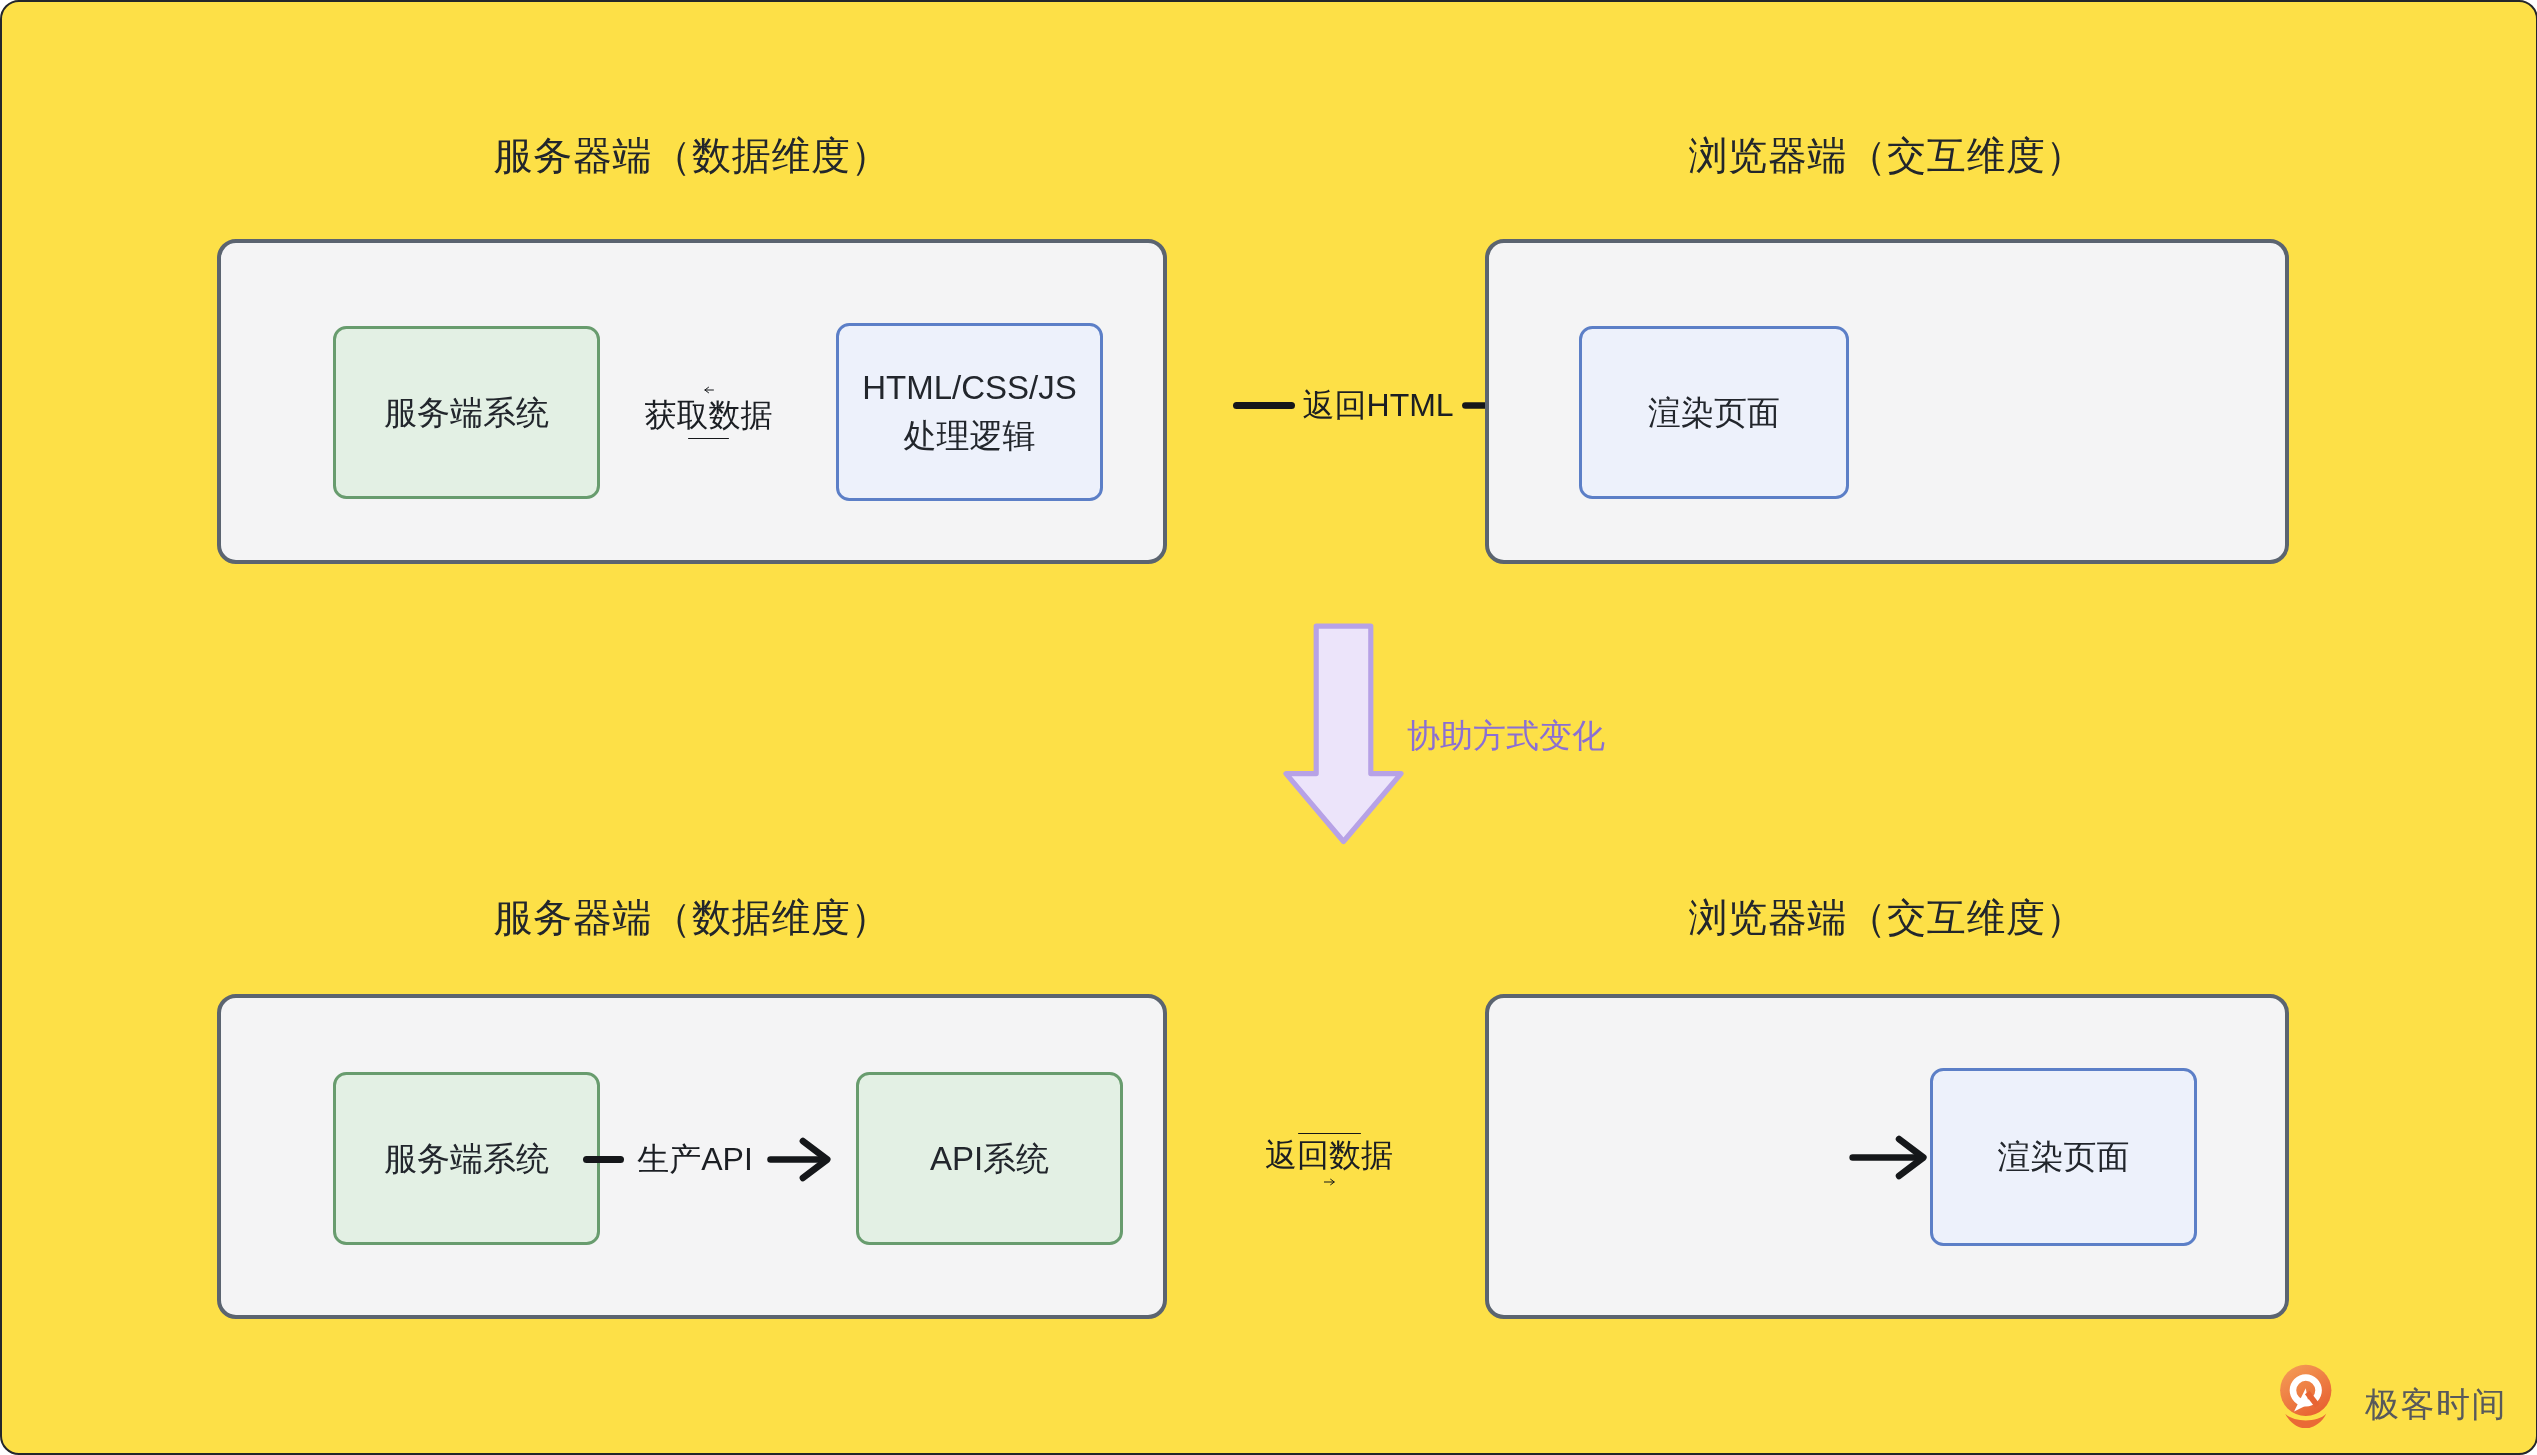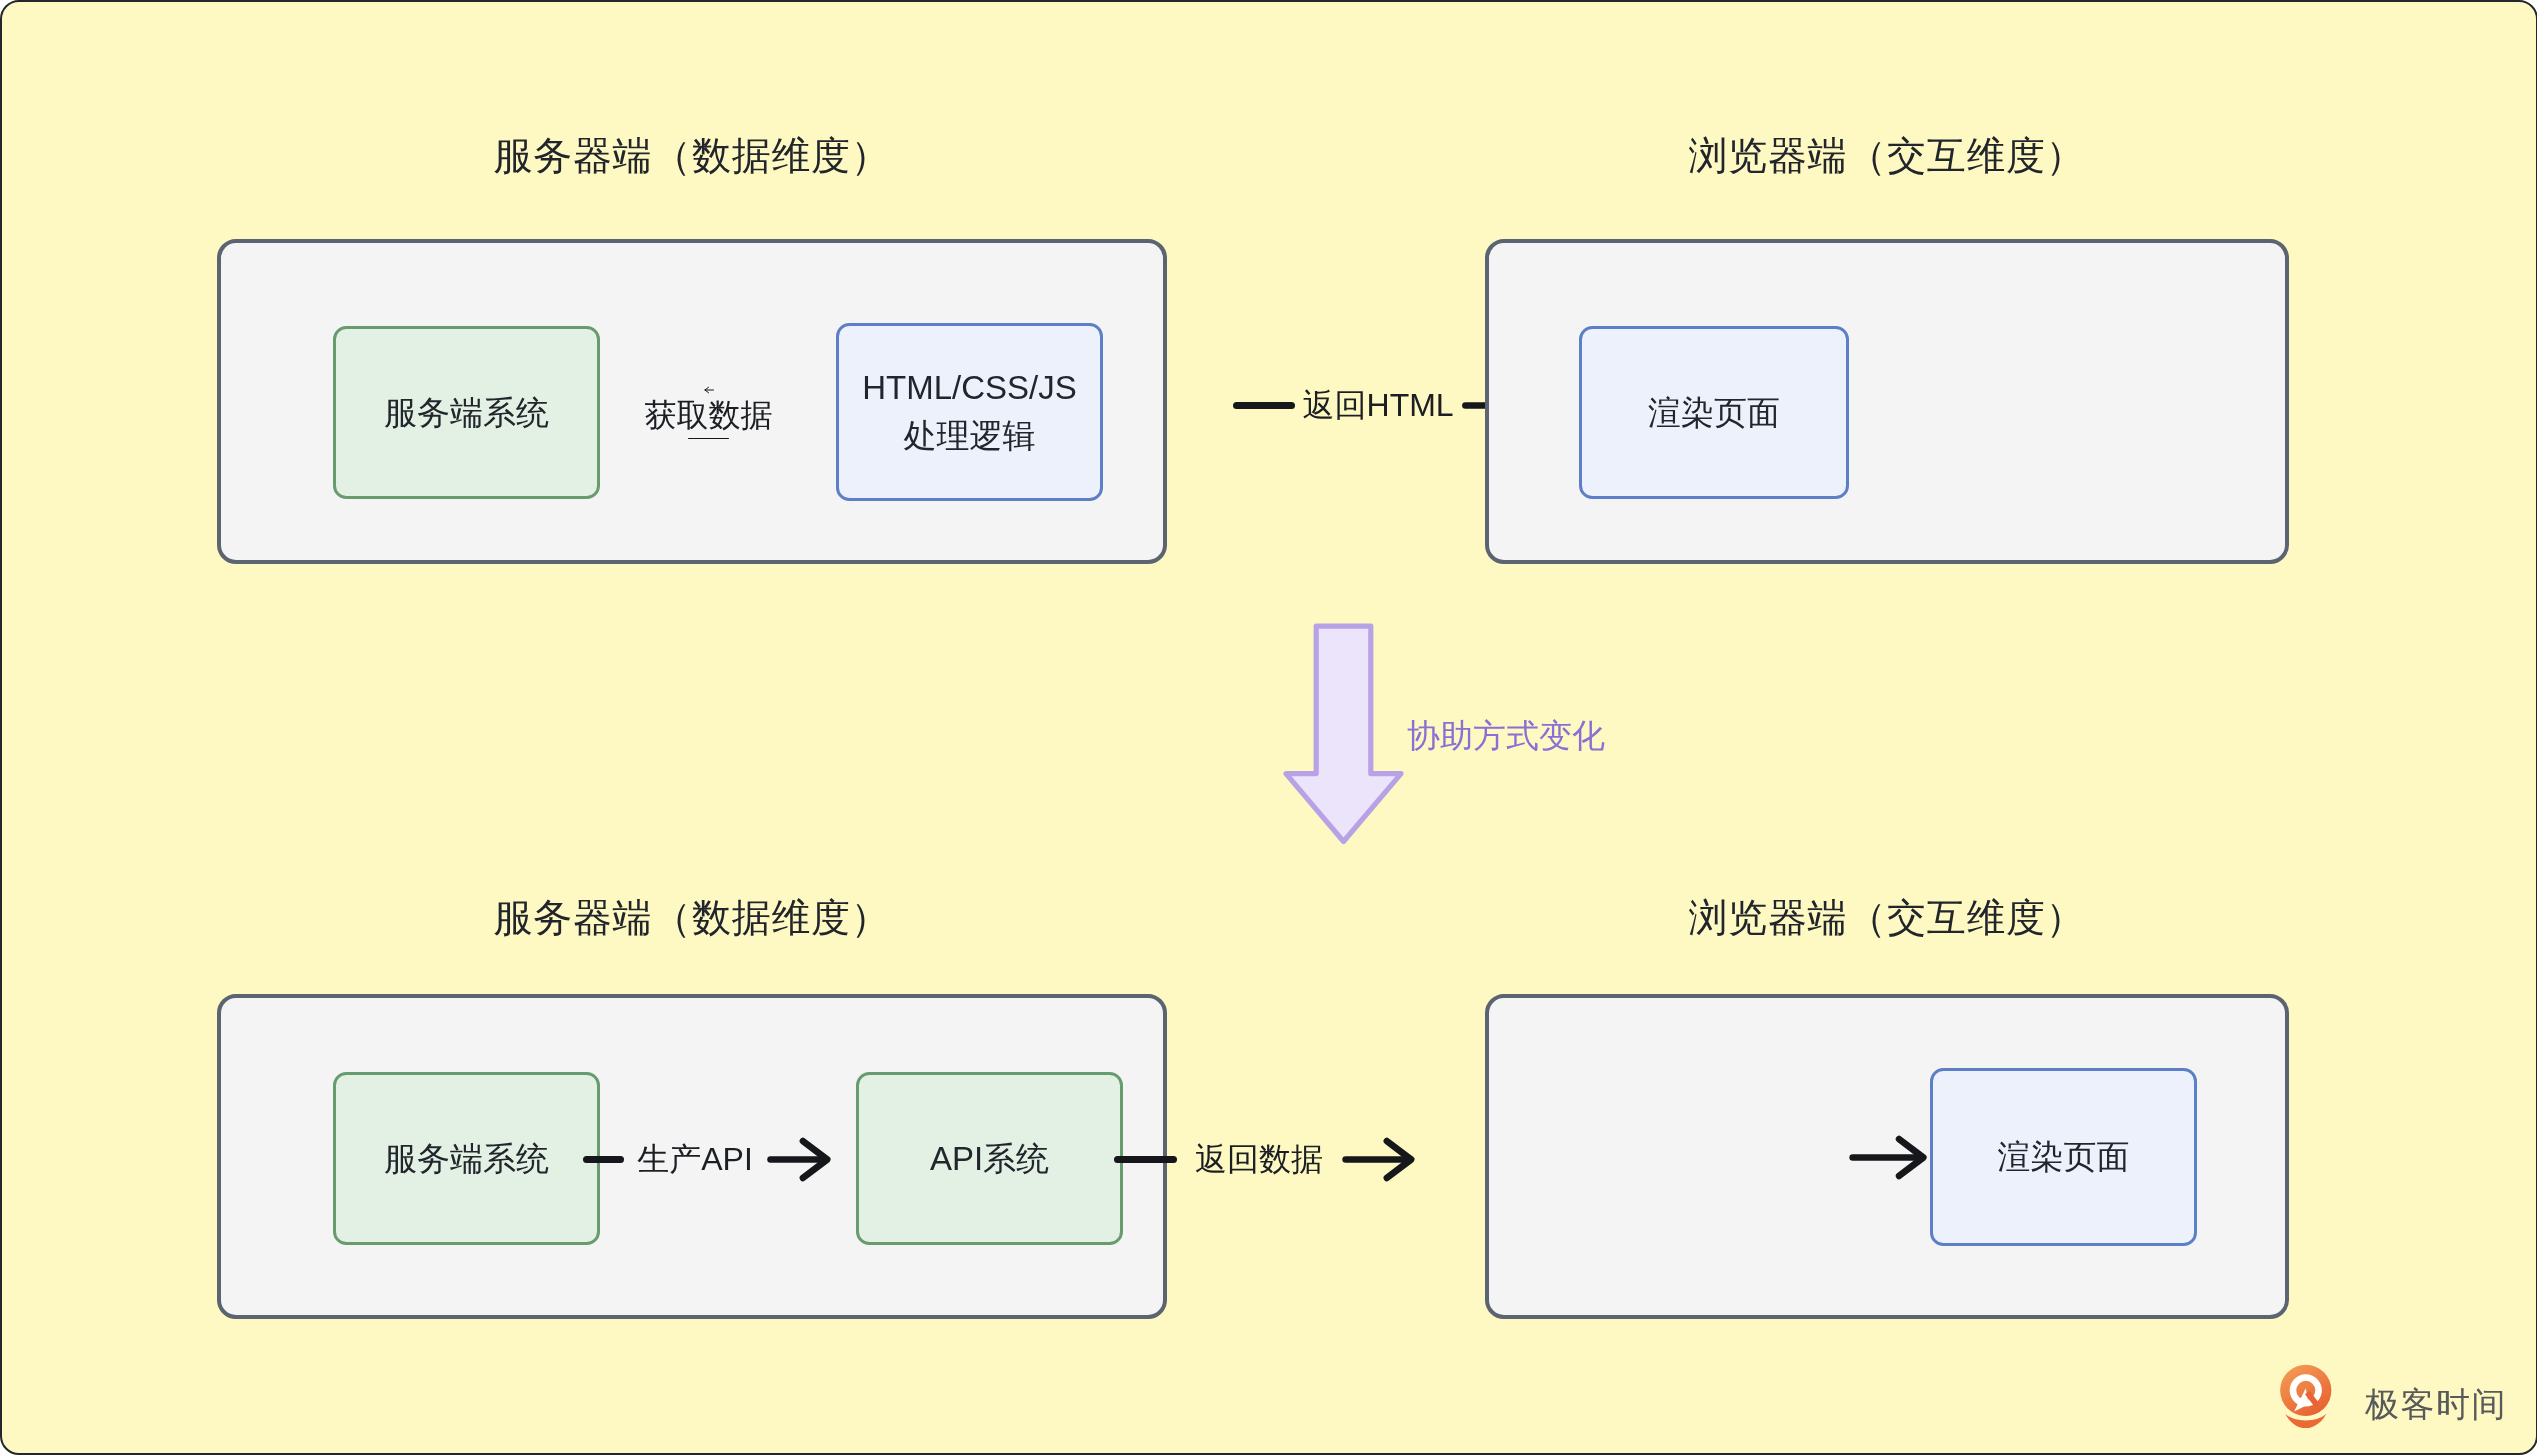"服务器端（数据维度）" .canvas { background: #fef9c3 -> #fde047 }
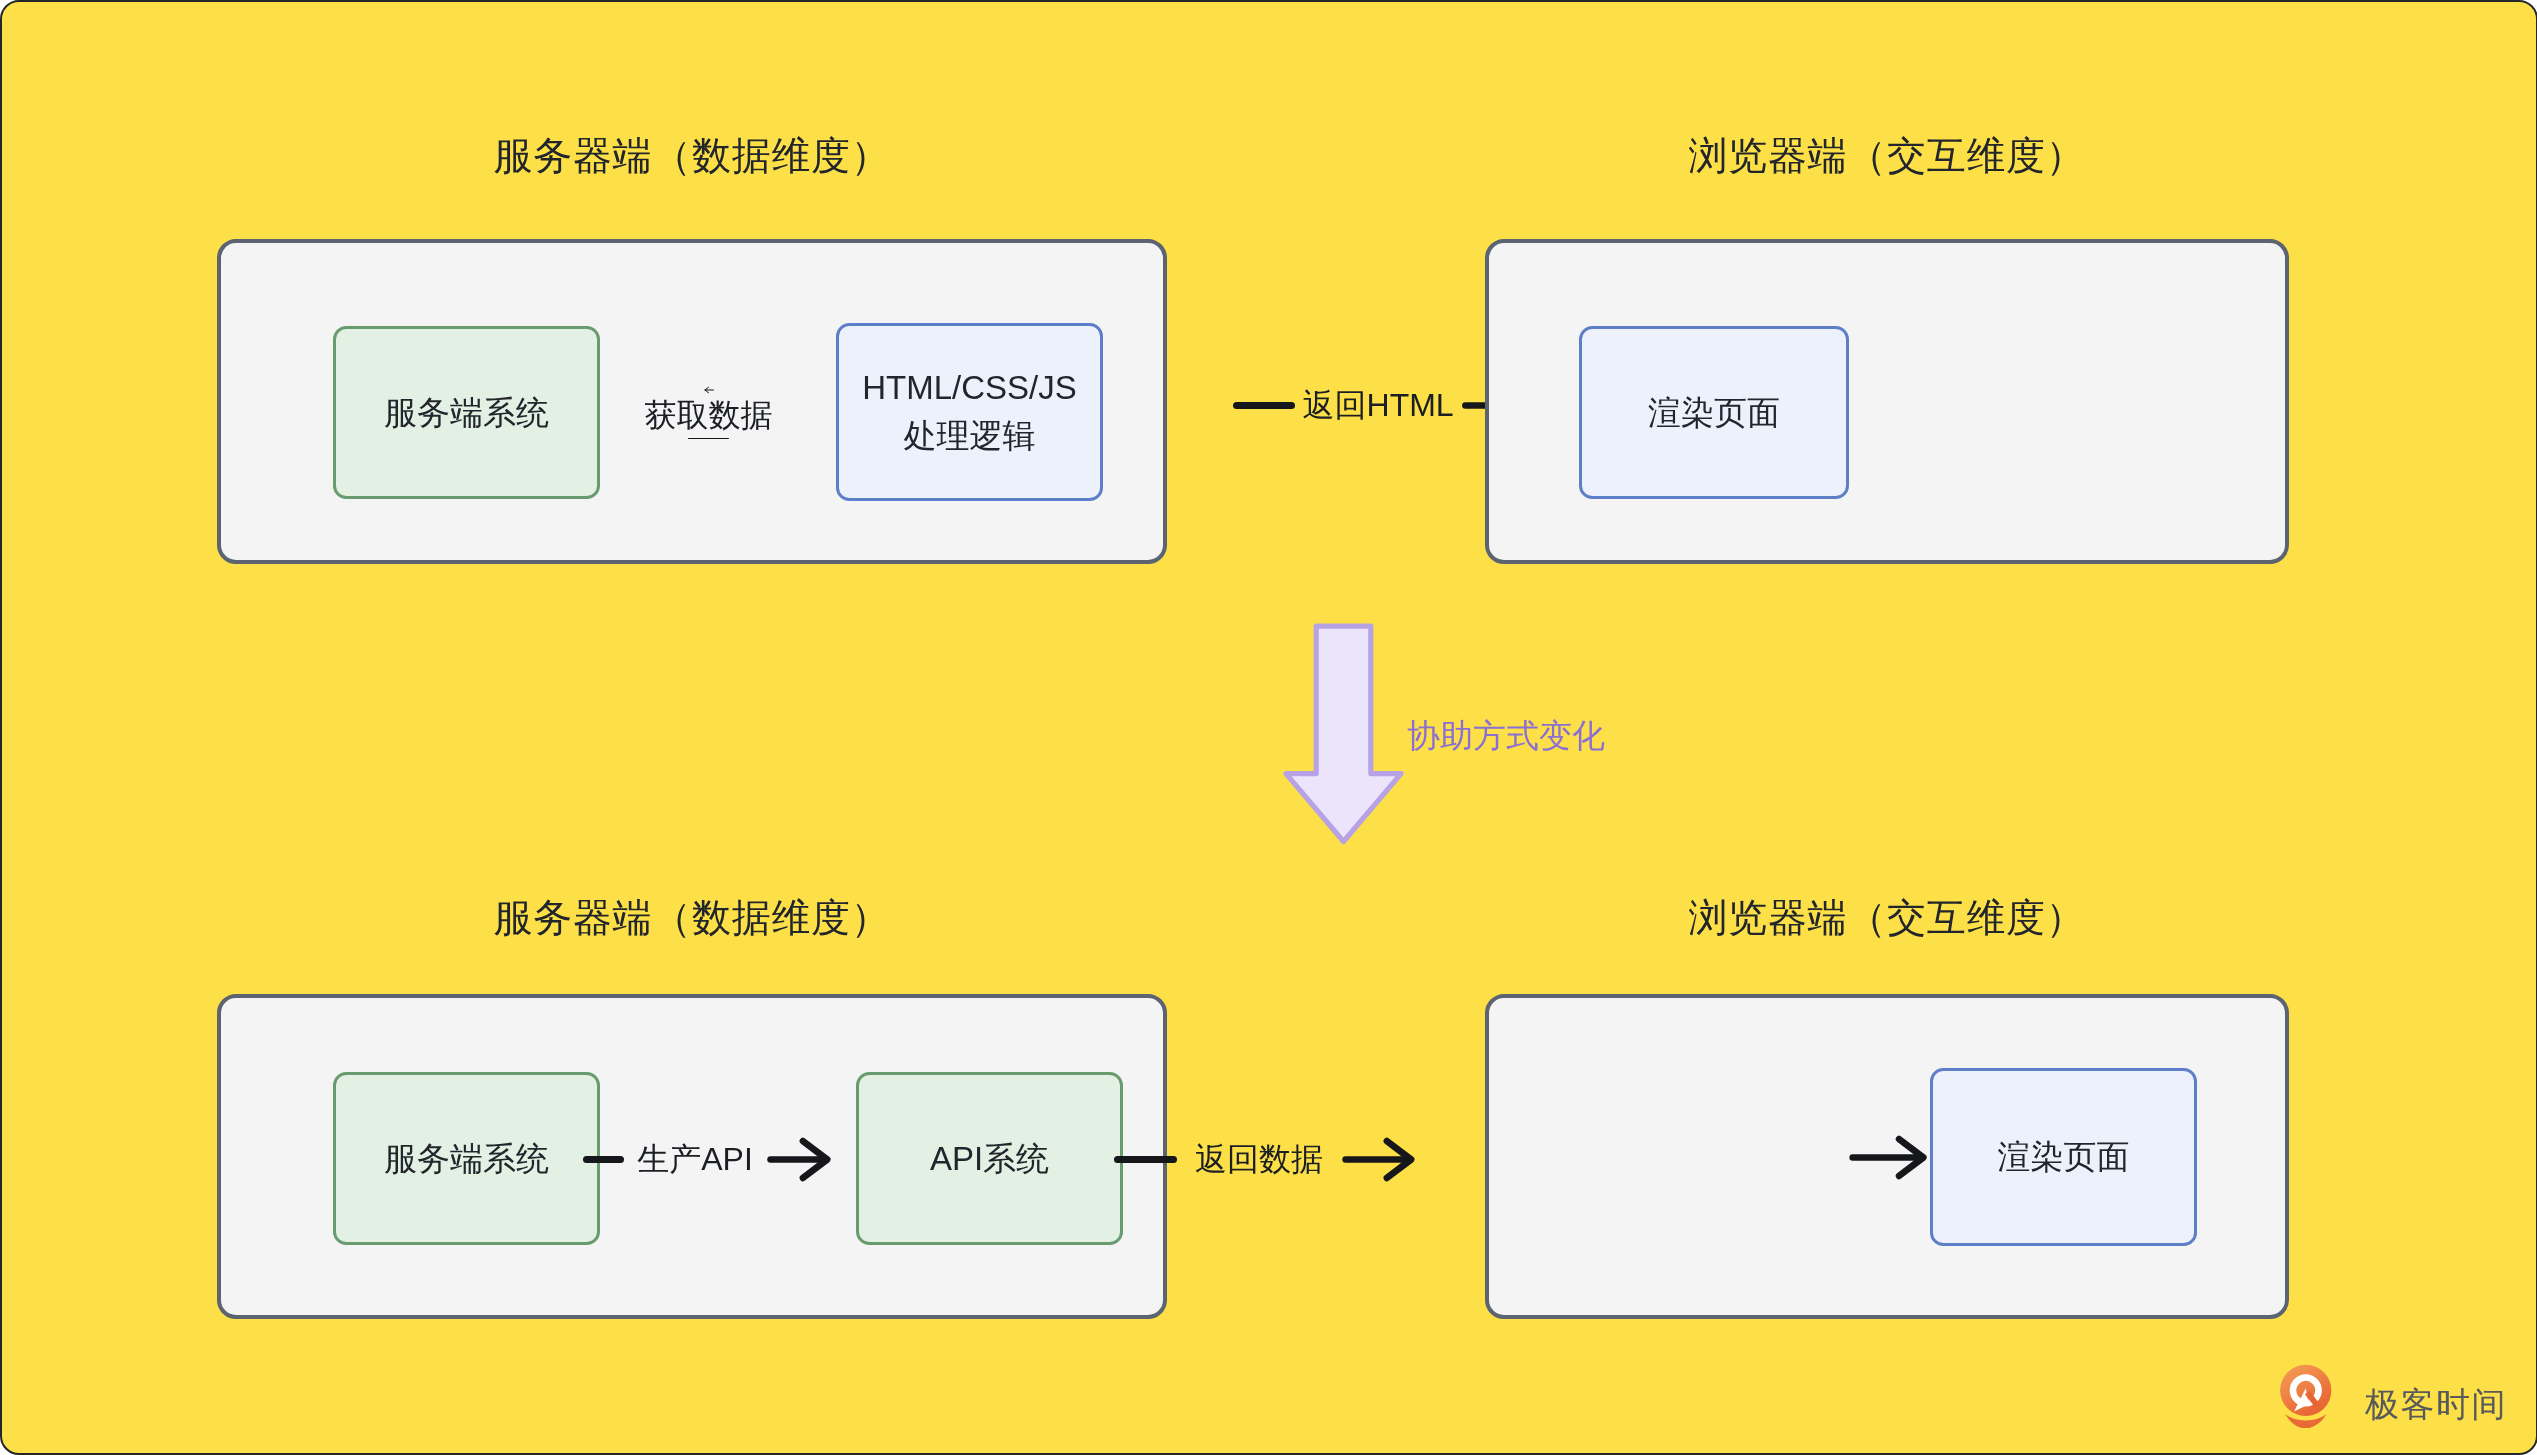"返回数据" div.connector { flex-direction: none -> column; left: 1112px -> 1175px }
